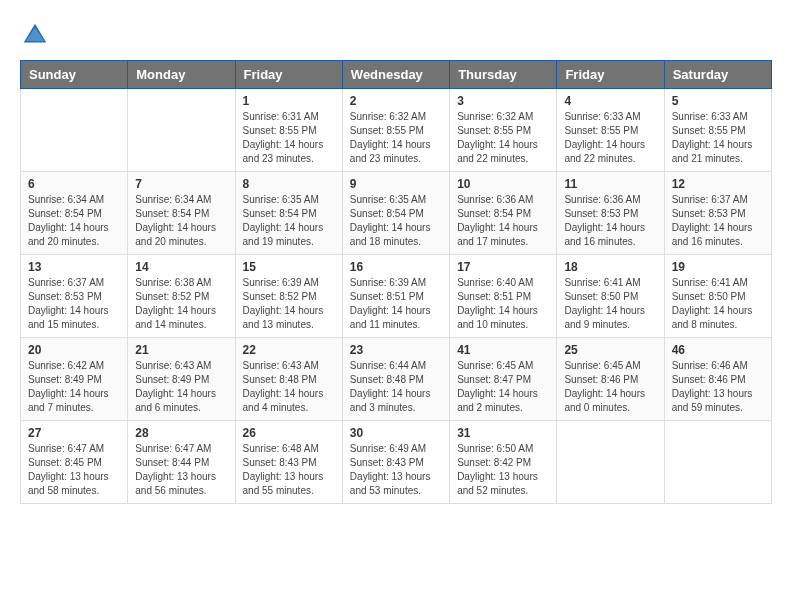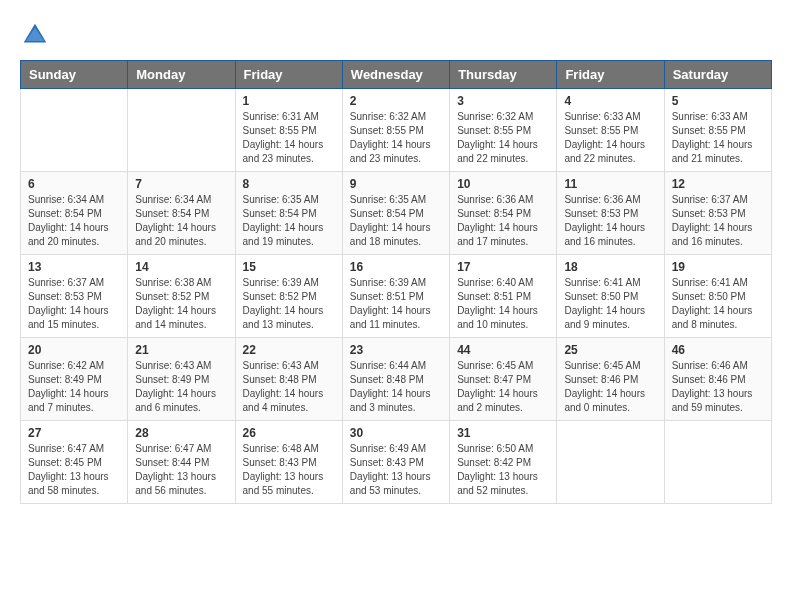"44" span.day-num { text: 44 -> 41 }
